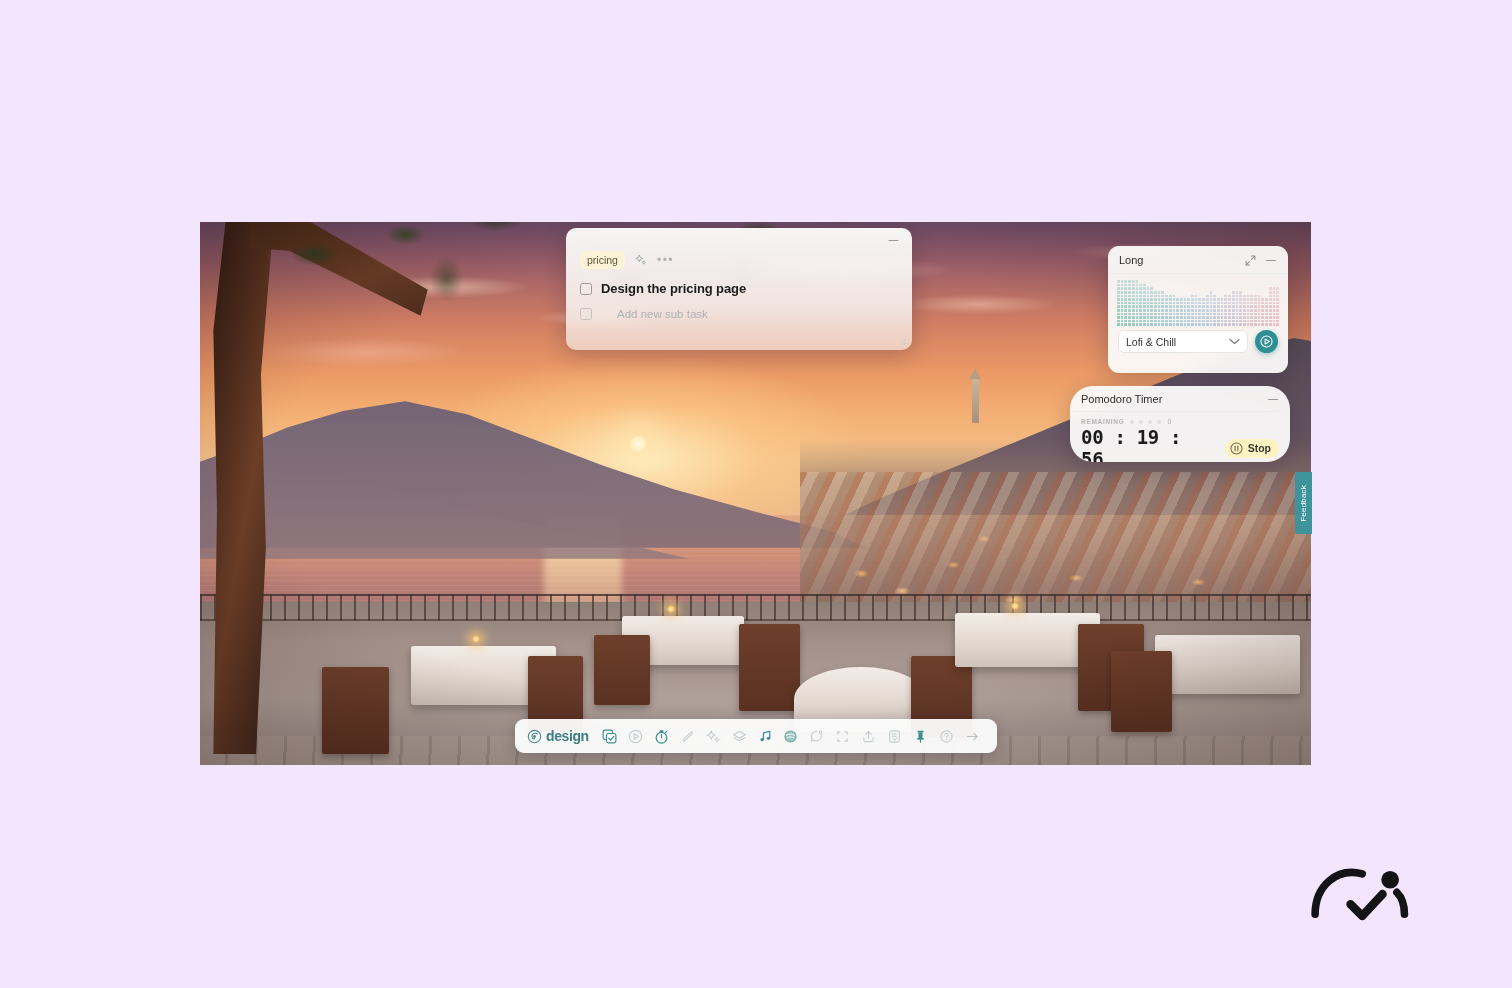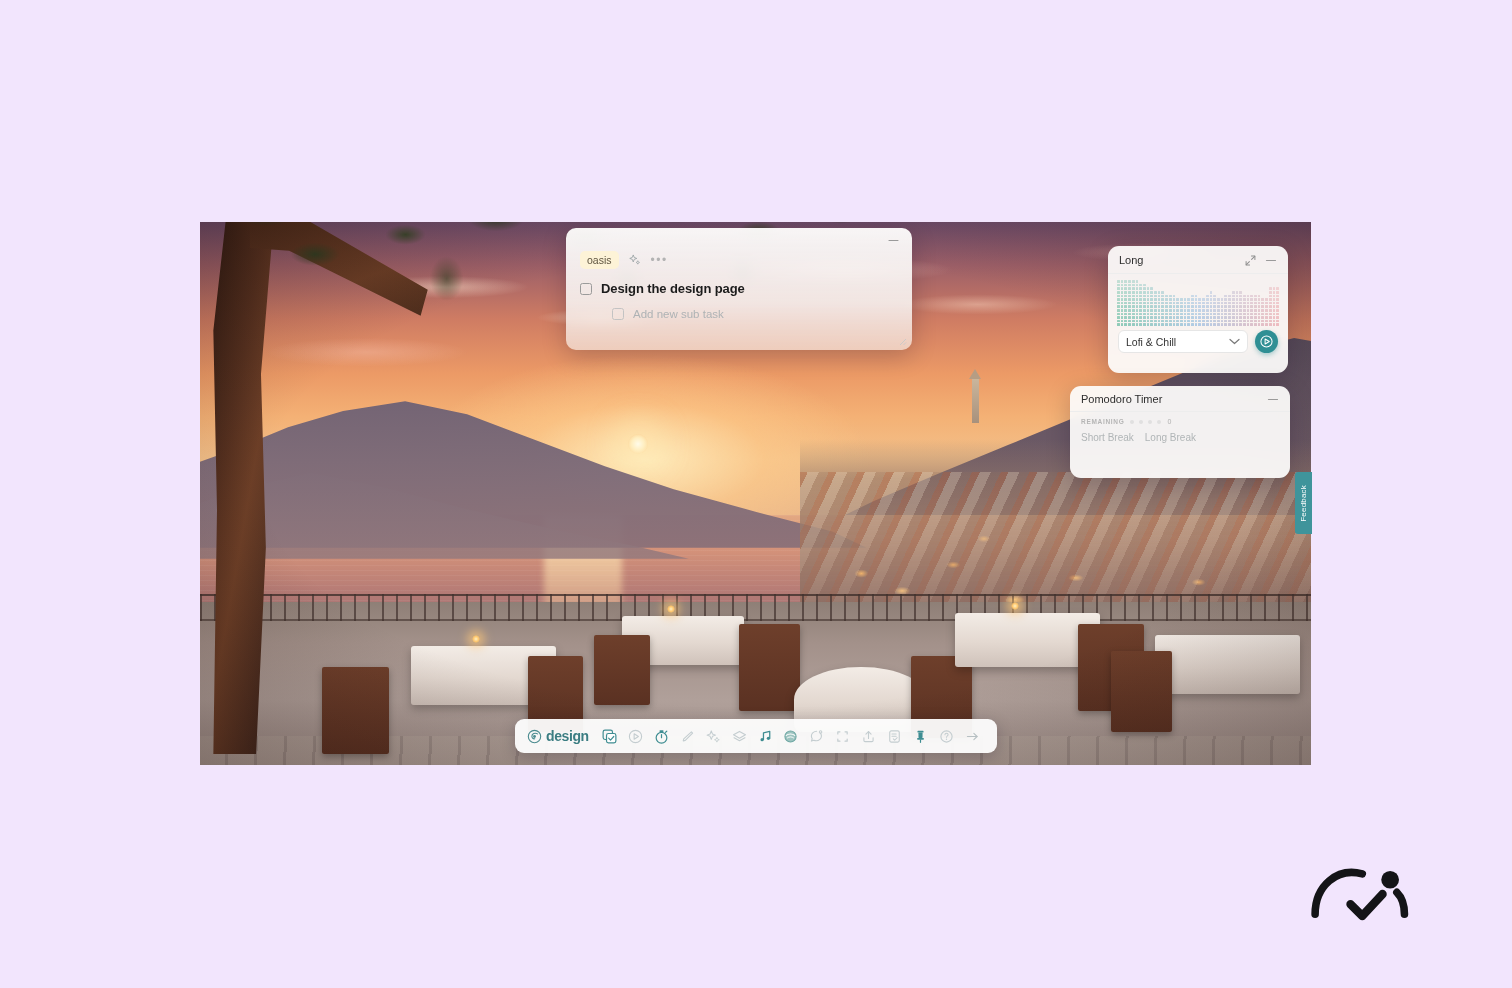"oasis" span.tag { text: oasis -> pricing }
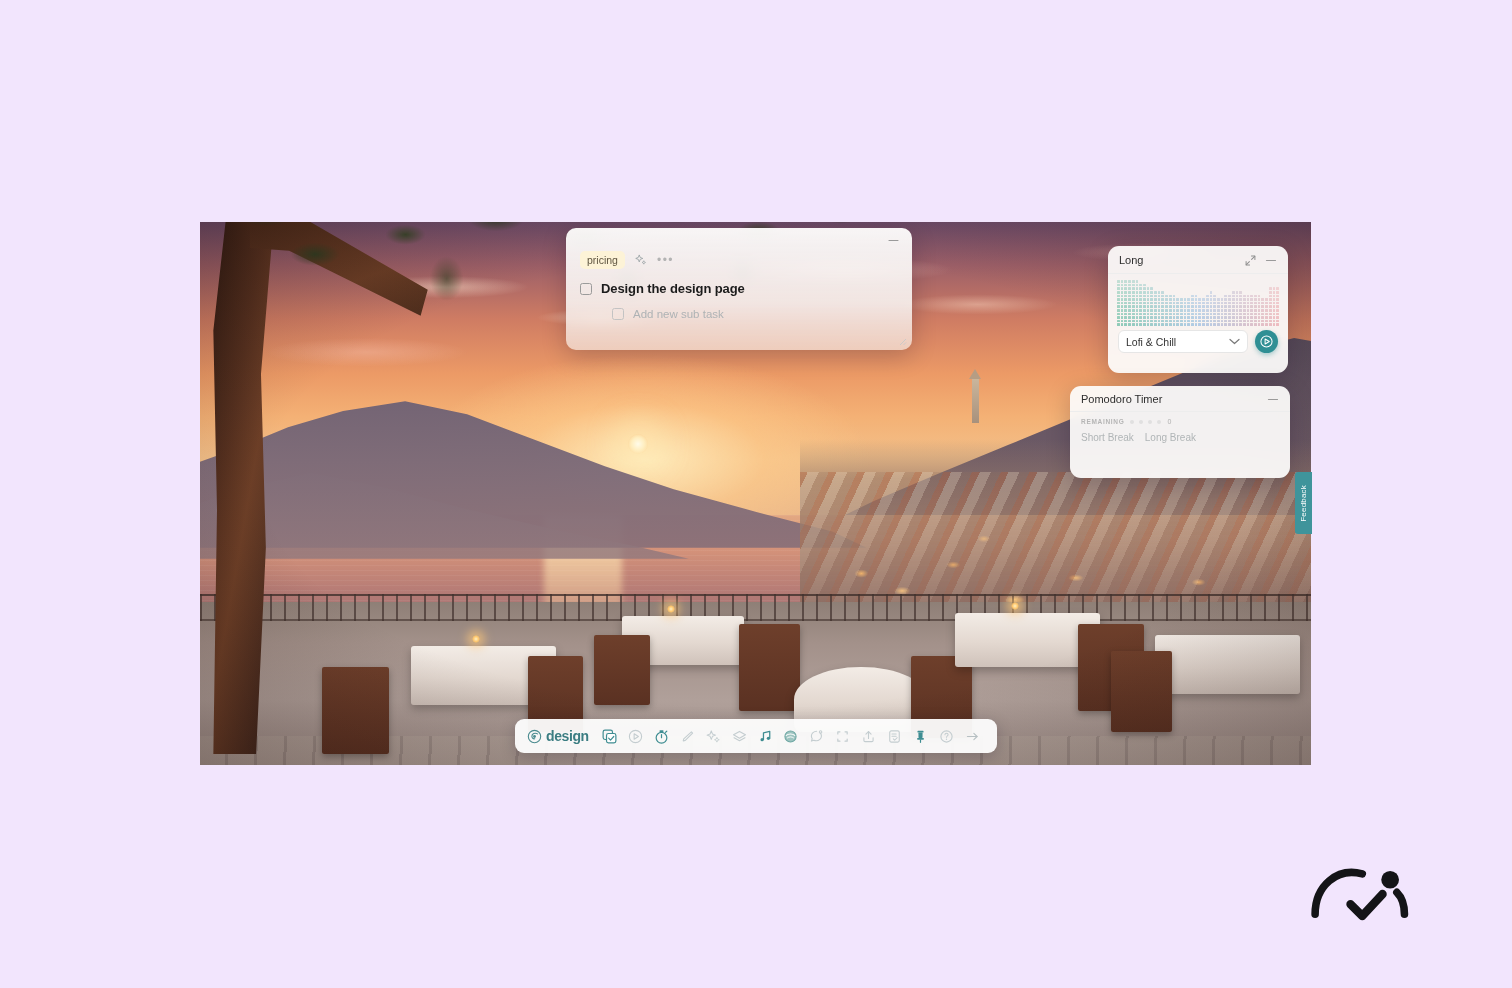"Design the design page" span.task-title { text: design -> pricing }
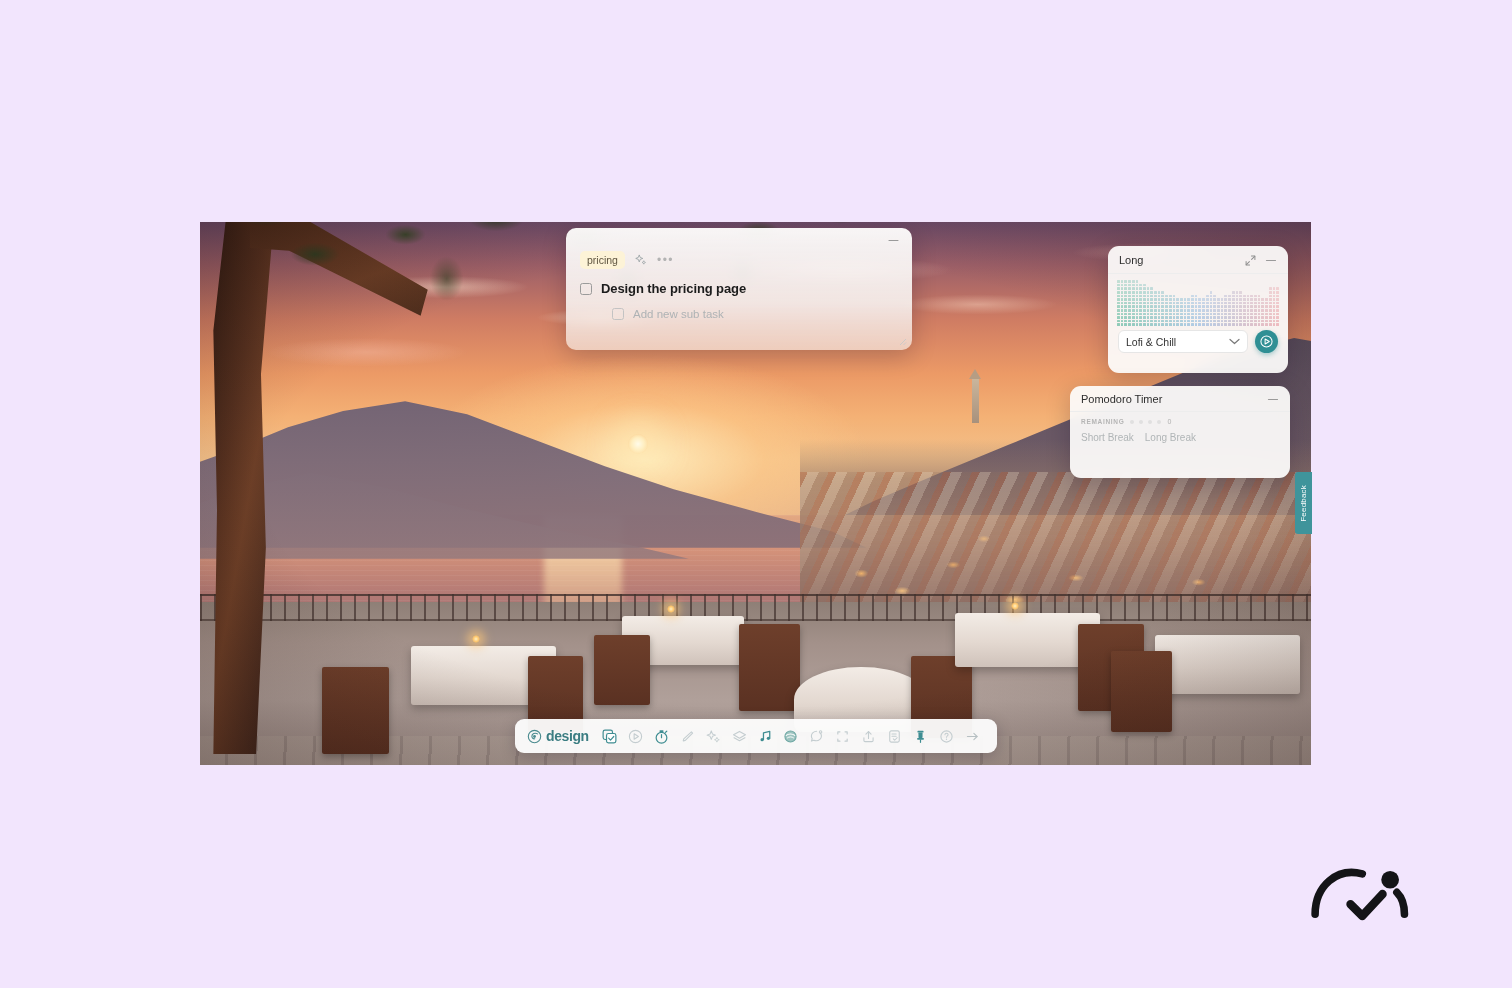"Add new sub task" .task-sub { gap: 9px -> 25px; margin-left: 32px -> none }
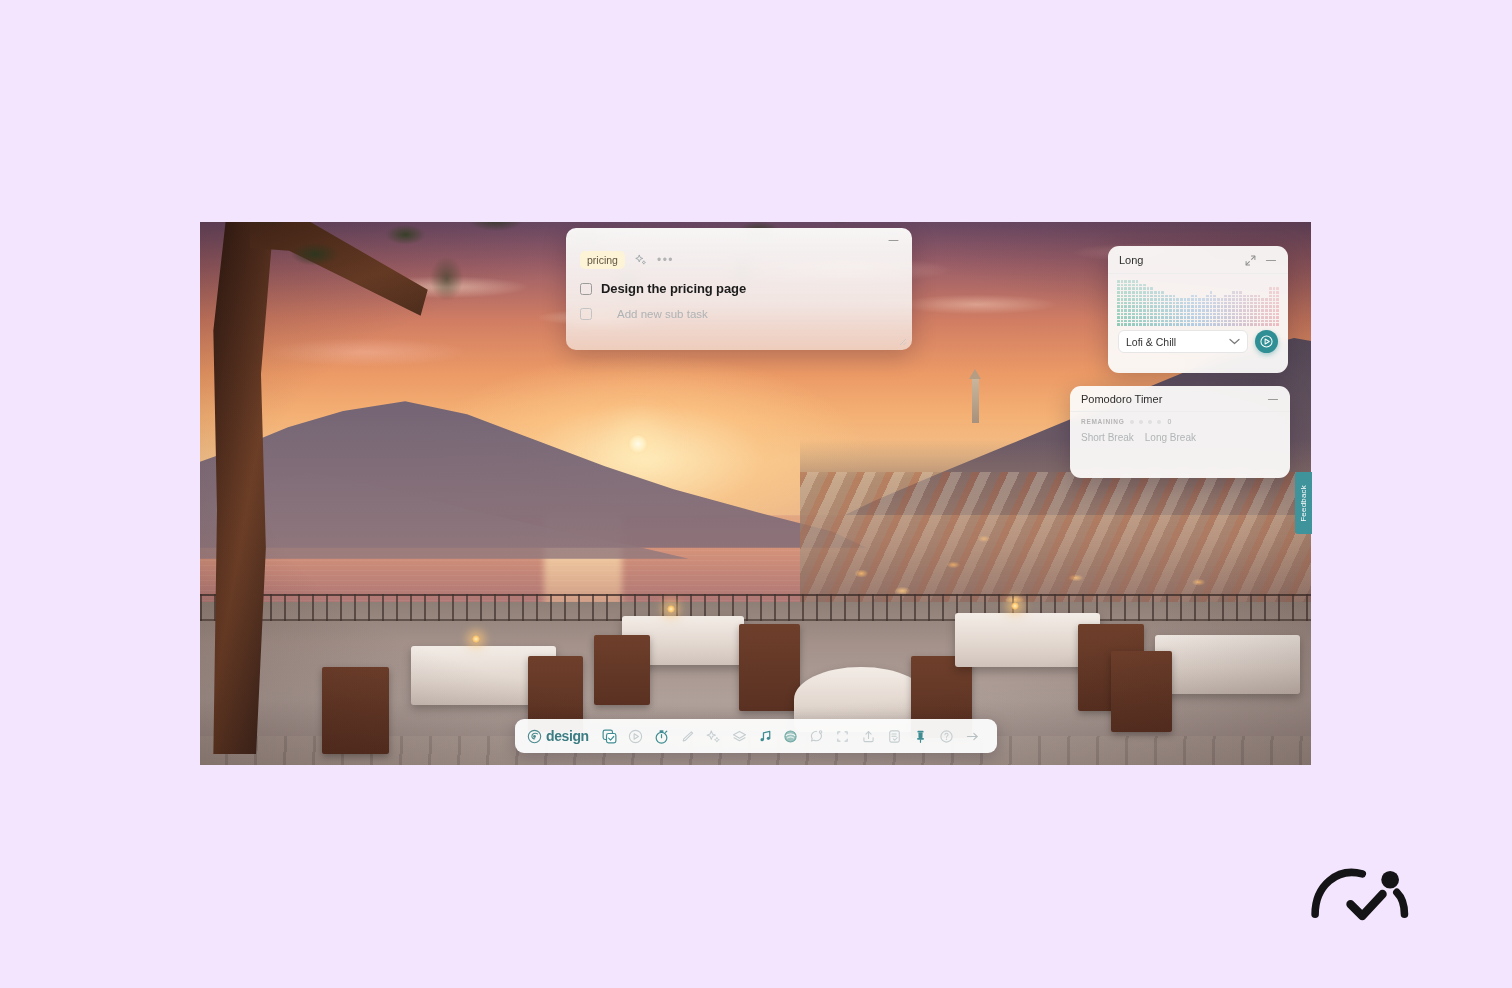"Pomodoro Timer" #pomodoro-widget { border-radius: 11px -> 23px; height: 92px -> 76px }
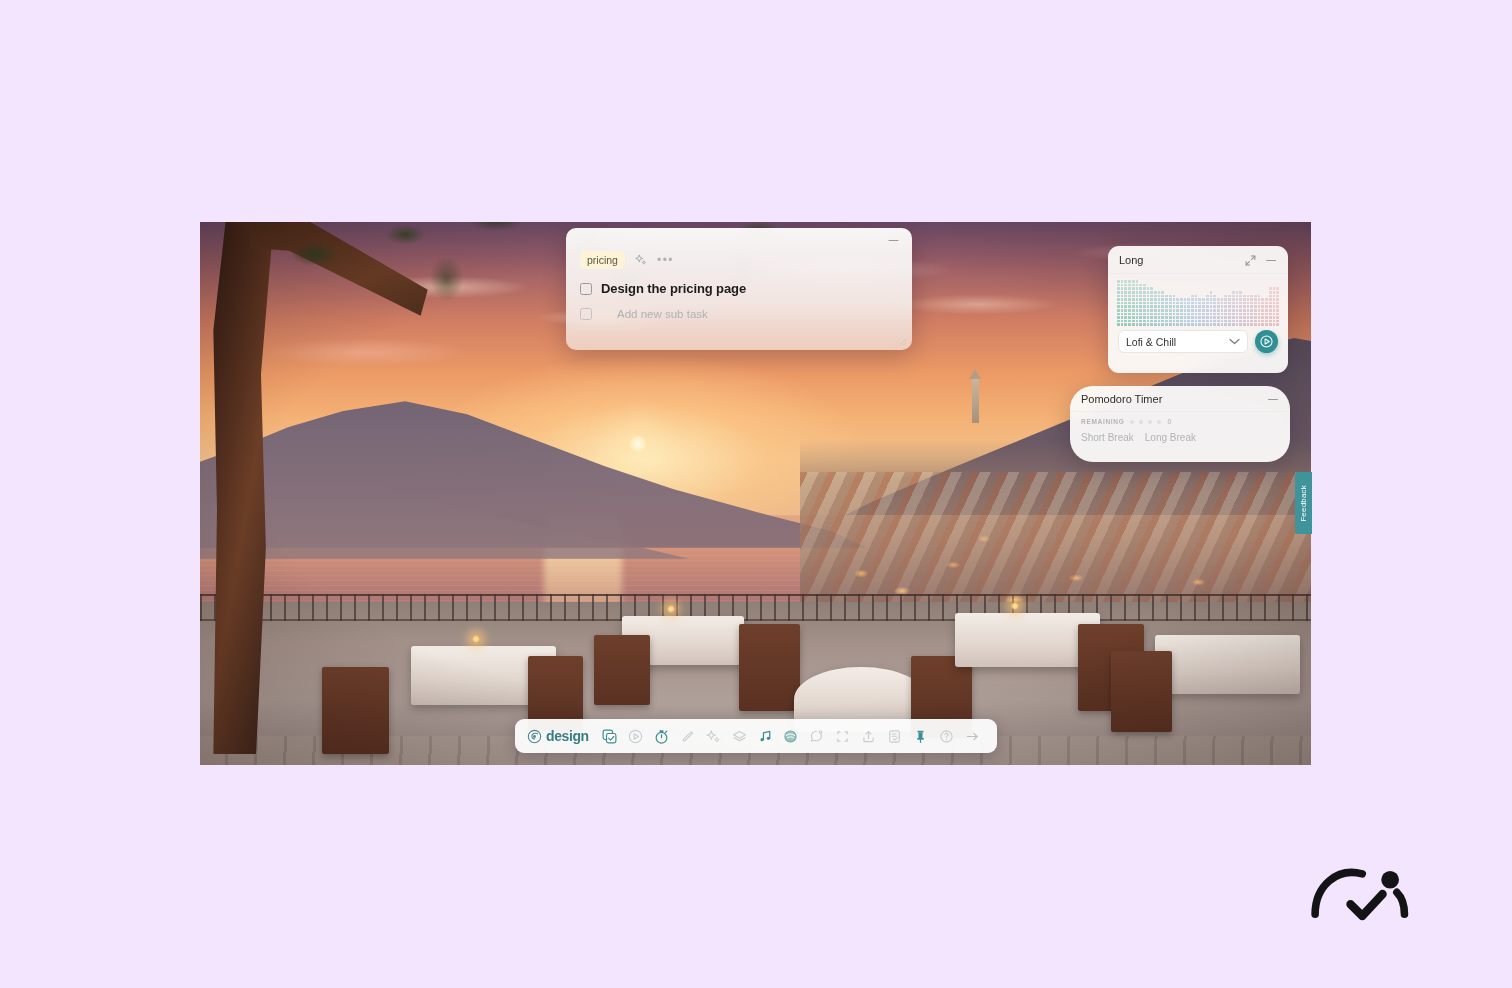"00 : 19 : 56" div.pw-timerrow { html: none -> <div> <span>00 : 19 : 56</span> <div> <svg> <circle></circle> <line></line> <line></line> </svg> <span>Stop</span> </div> </div> }
